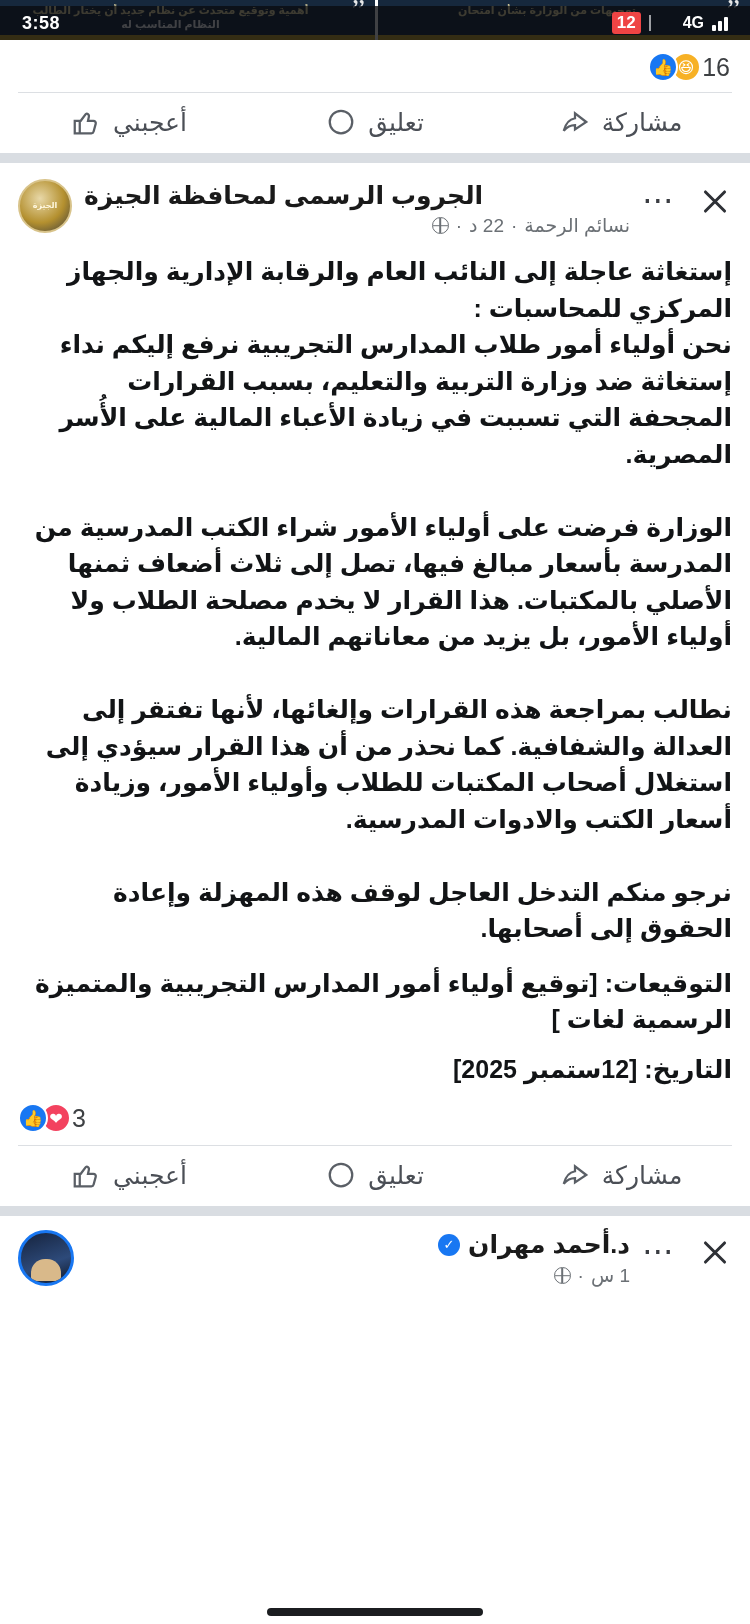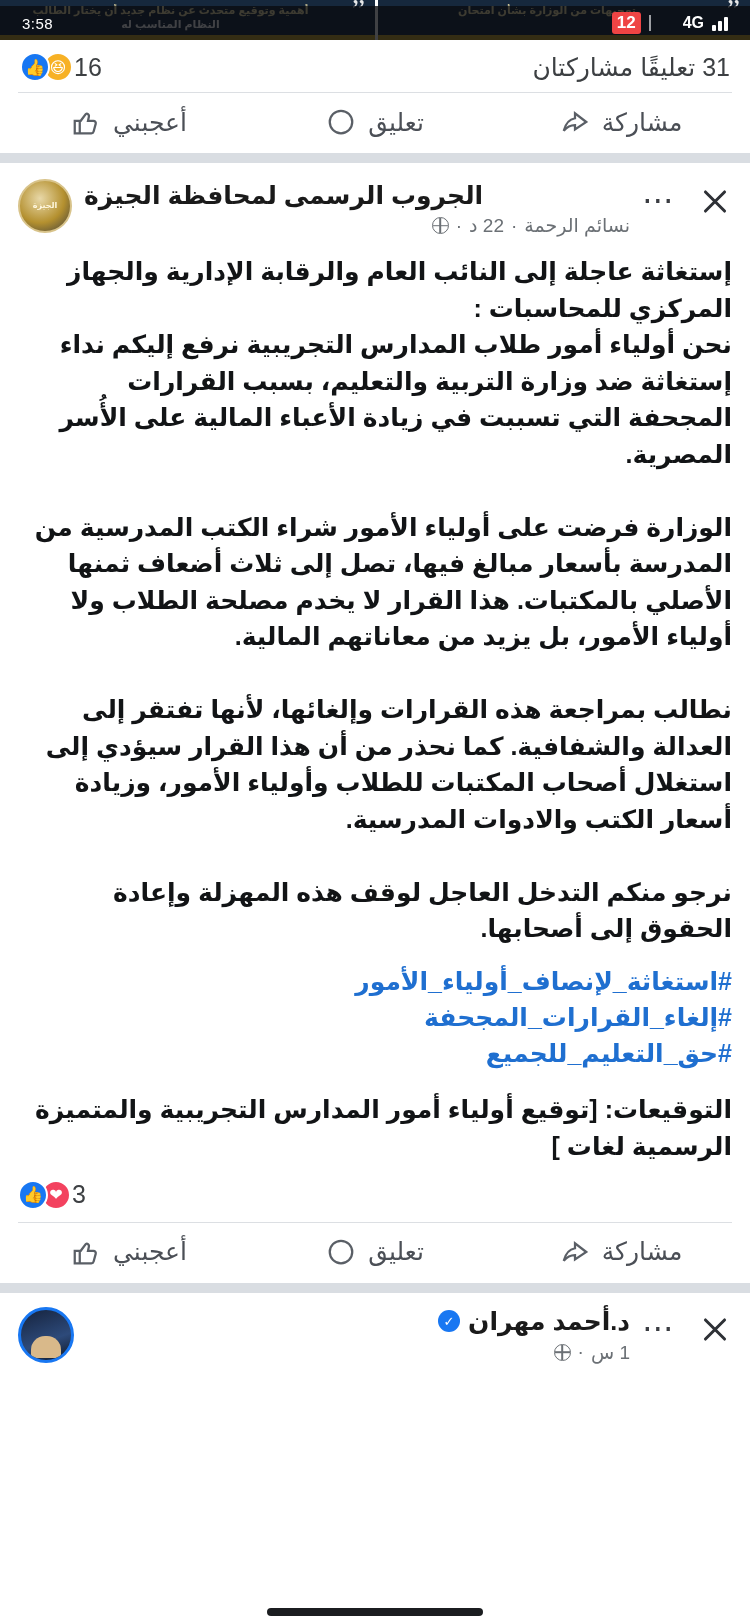"3:58" .clock { font-size: 15px -> 18px; font-weight: normal -> bold }
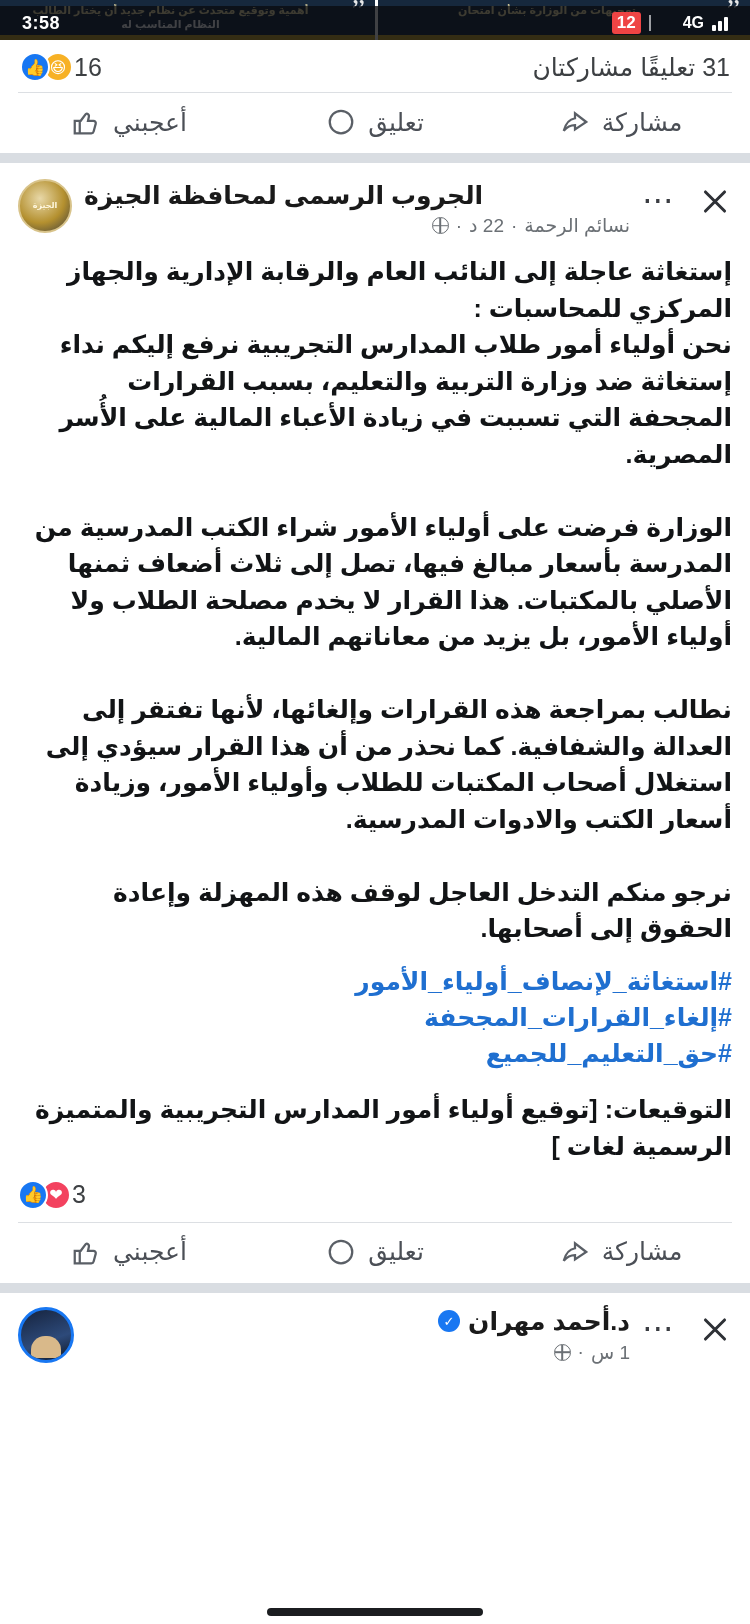"31 تعليقًا مشاركتان" div.counts-right { html: <div>31 تعليقًا مشاركتان</div> -> none }
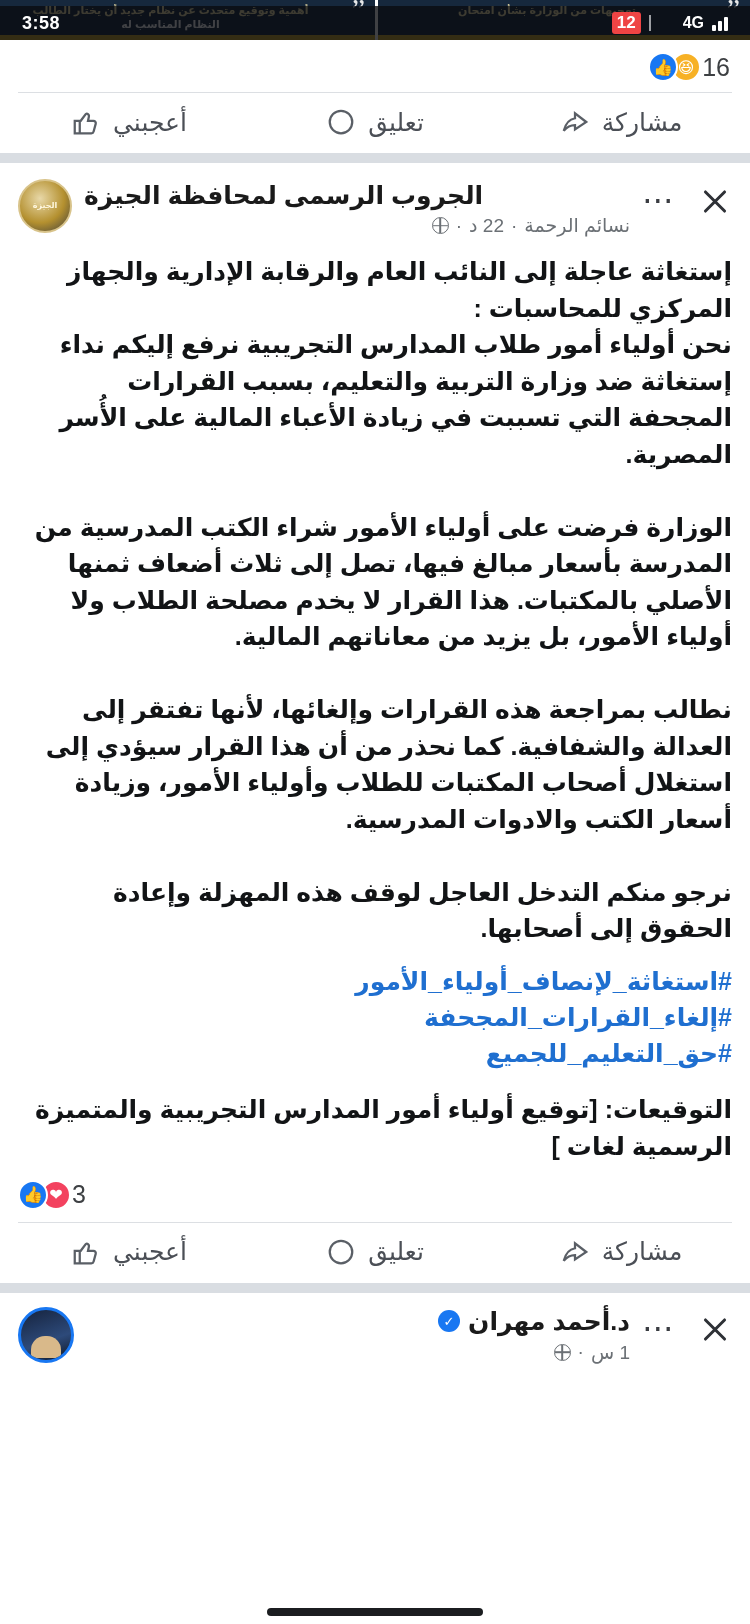"#استغاثة_لإنصاف_أولياء_الأمور" div.hashtags { html: <div>#استغاثة_لإنصاف_أولياء_الأمور #إلغاء_القرارات_المجحفة #حق_التعليم_للجميع</div> -> none }
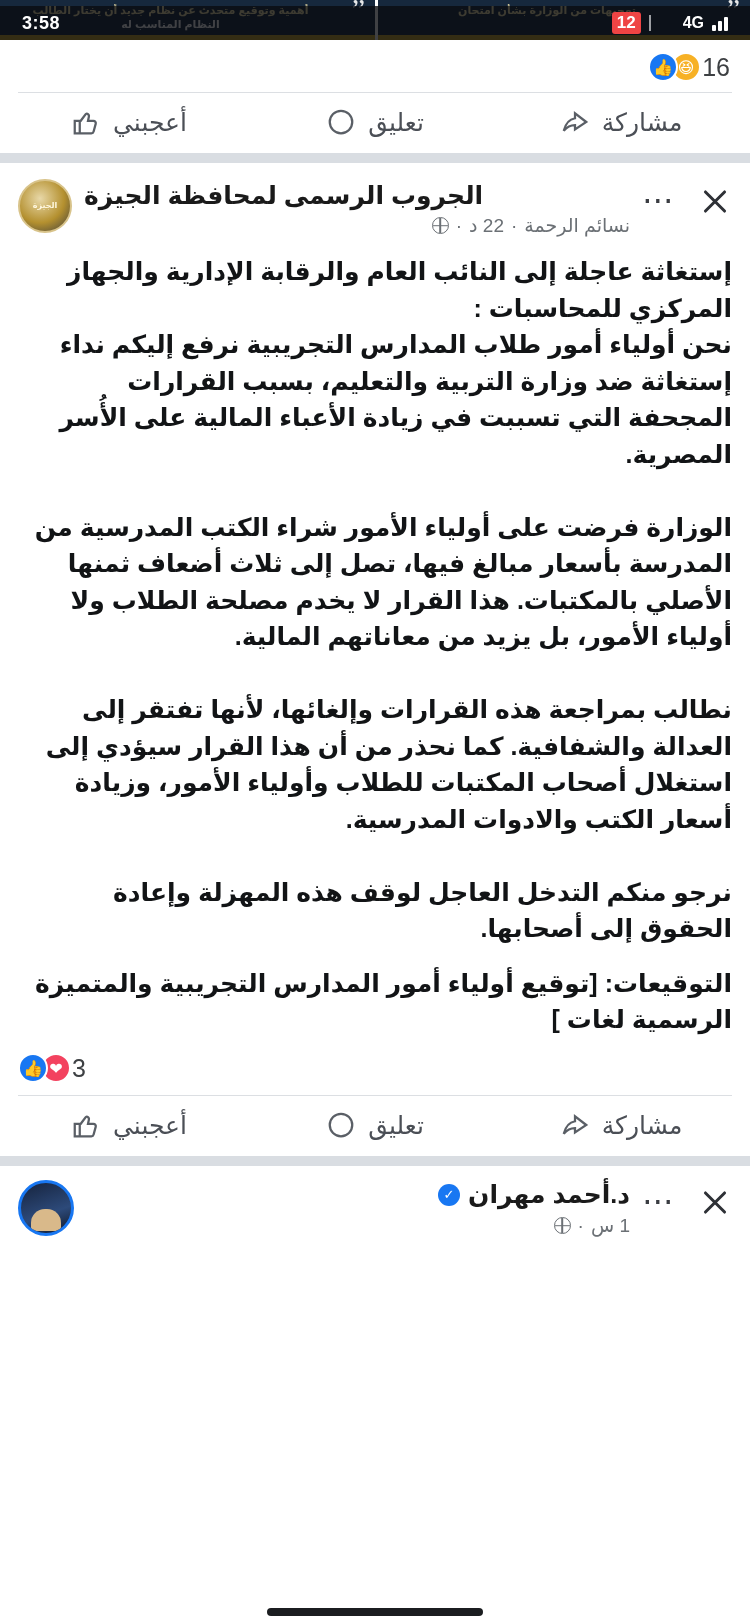"التاريخ: [12ستمبر 2025]" div.date-block { html: none -> <div>التاريخ: [12ستمبر 2025]</div> }
